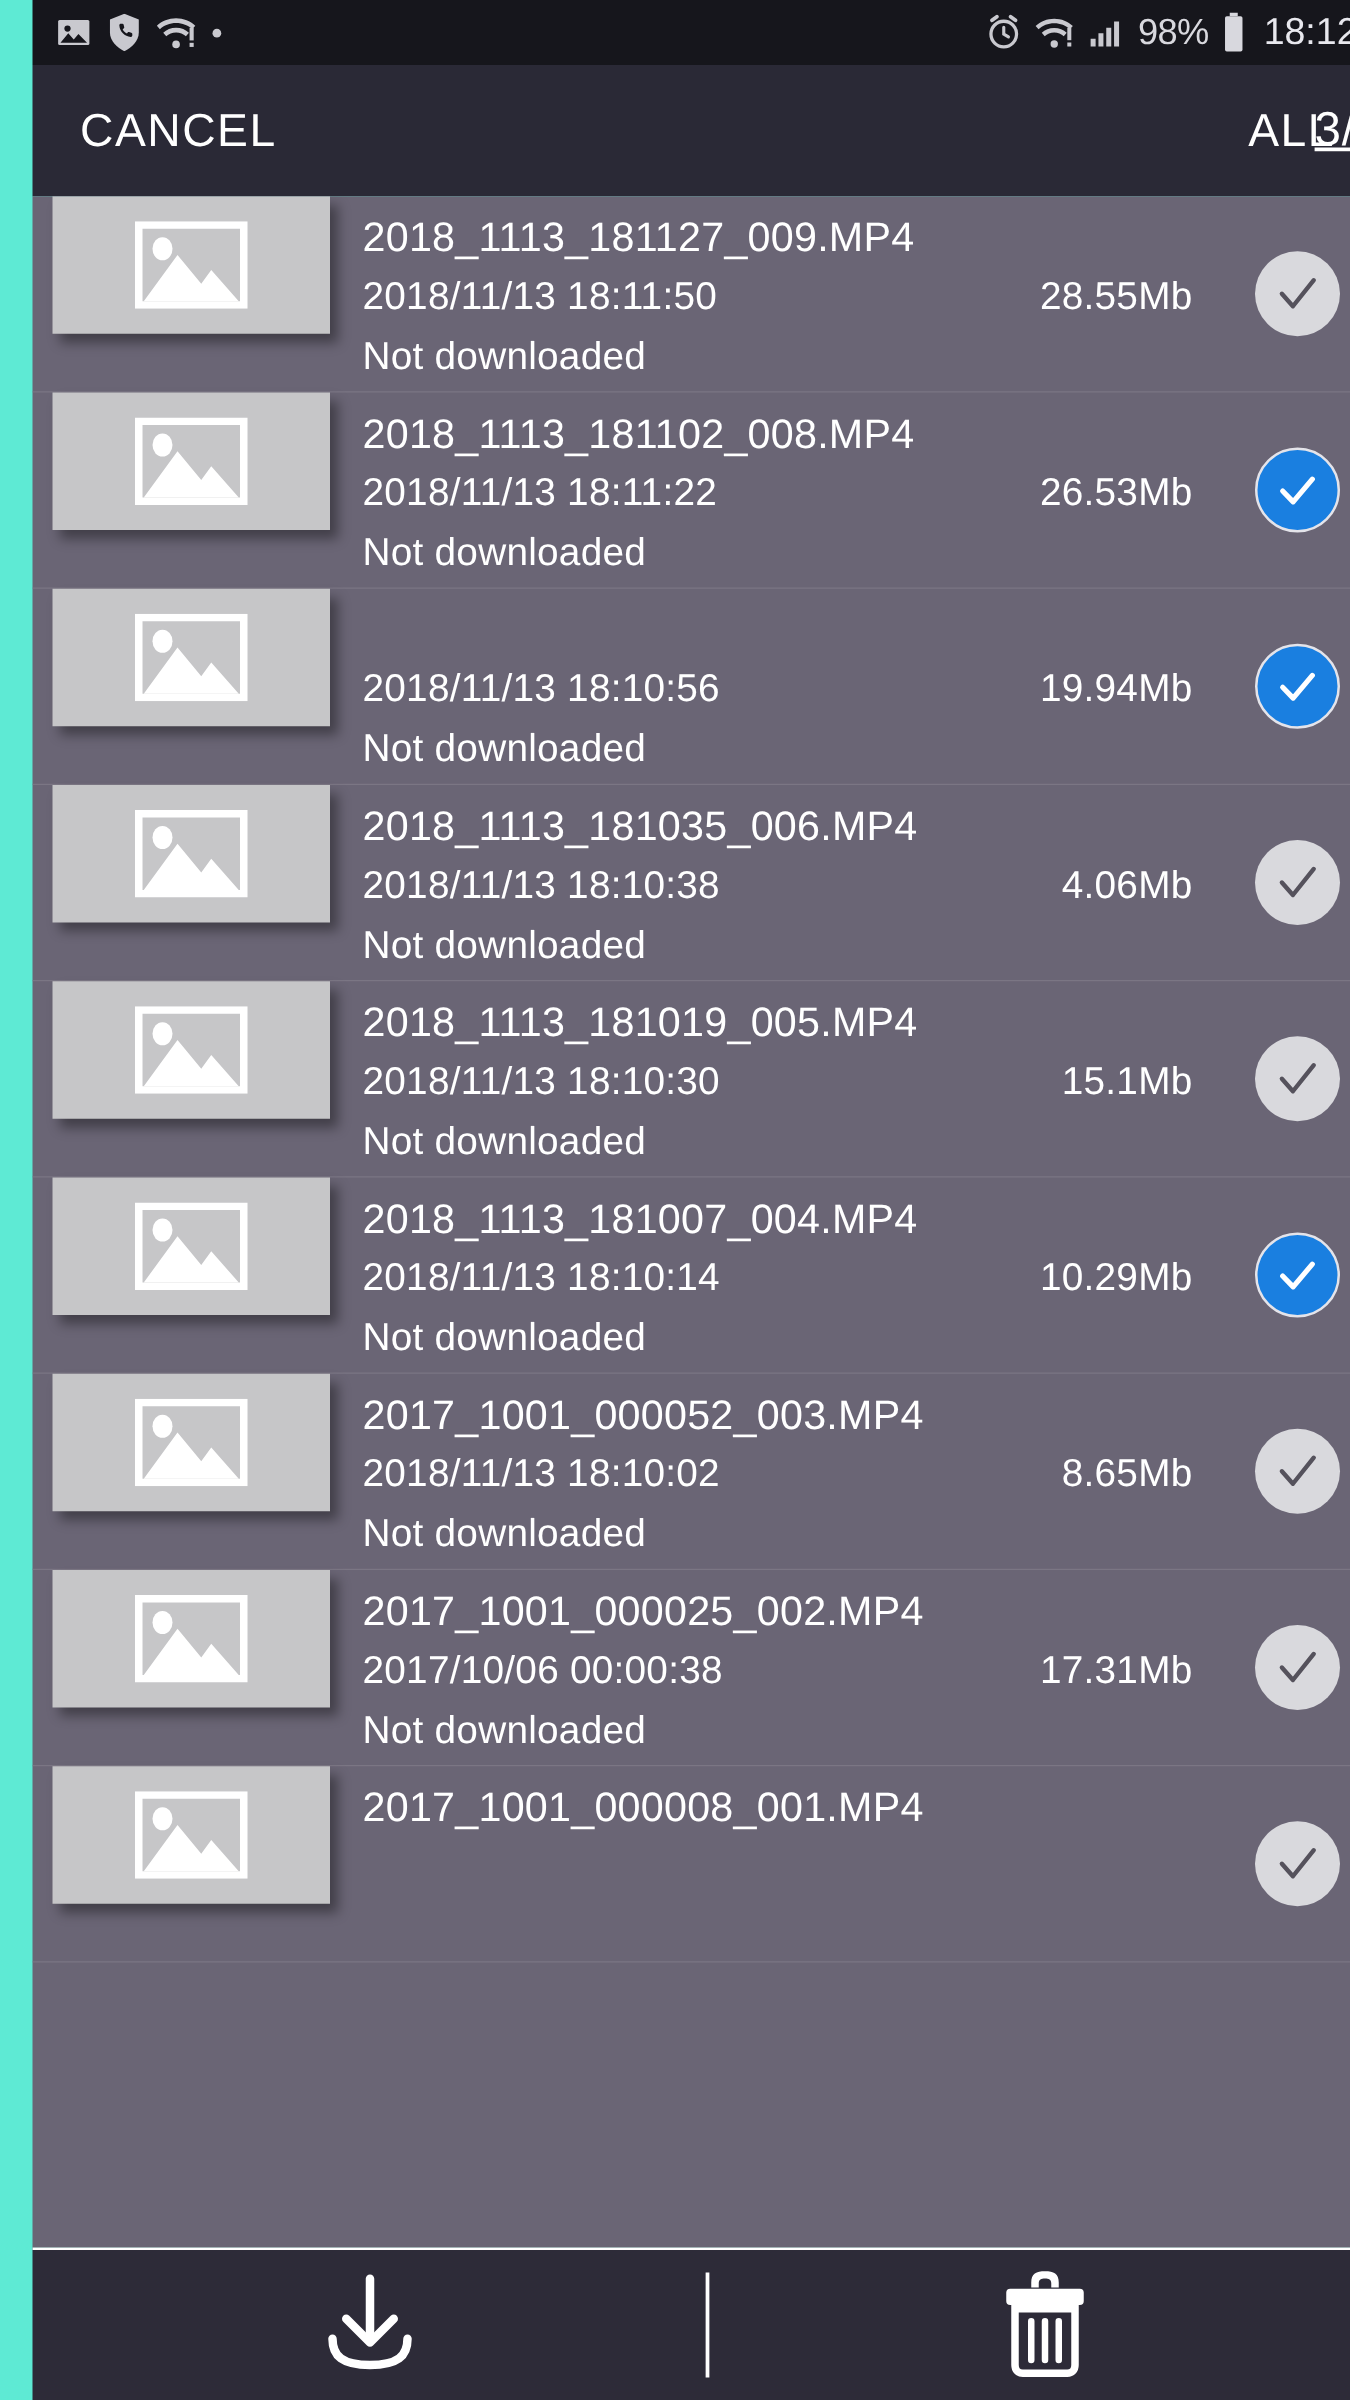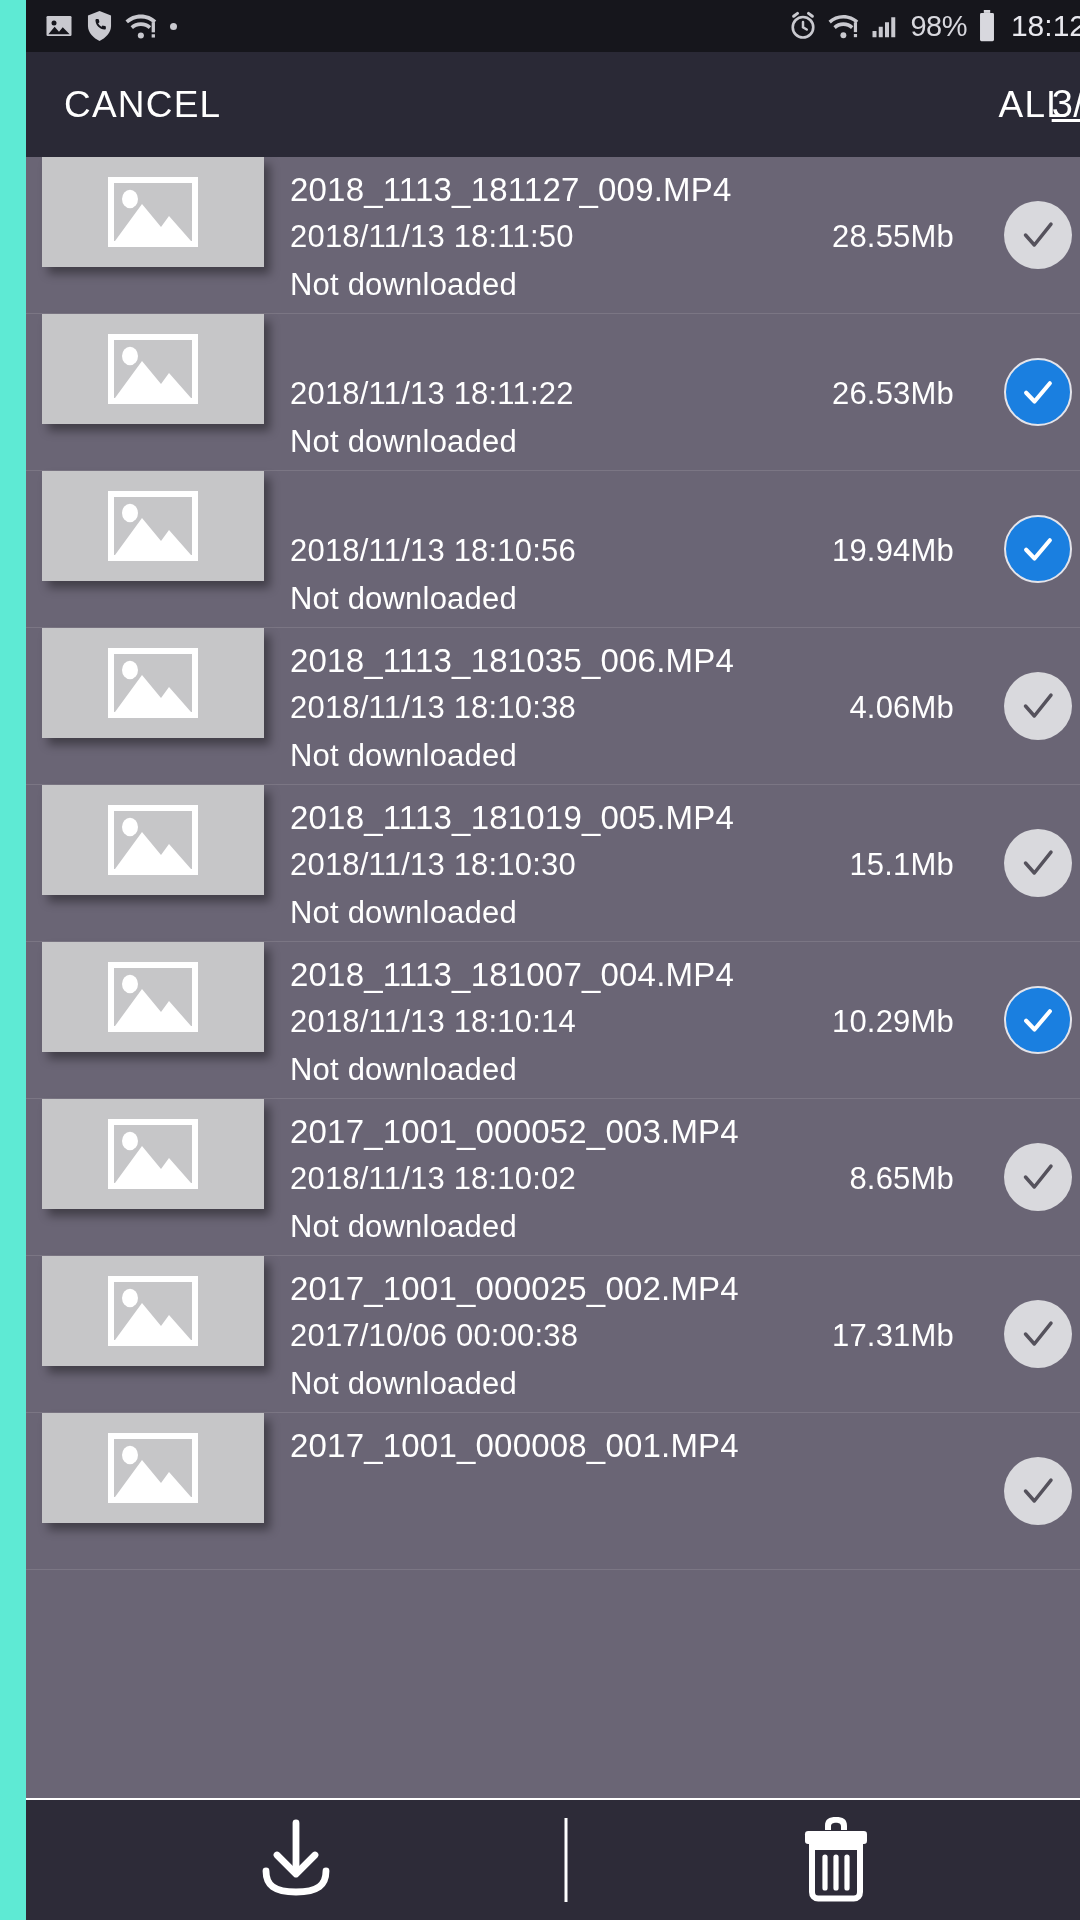"2018_1113_181102_008.MP4" div.fname { html: none -> <div>2018_1113_181102_008.MP4</div> }
